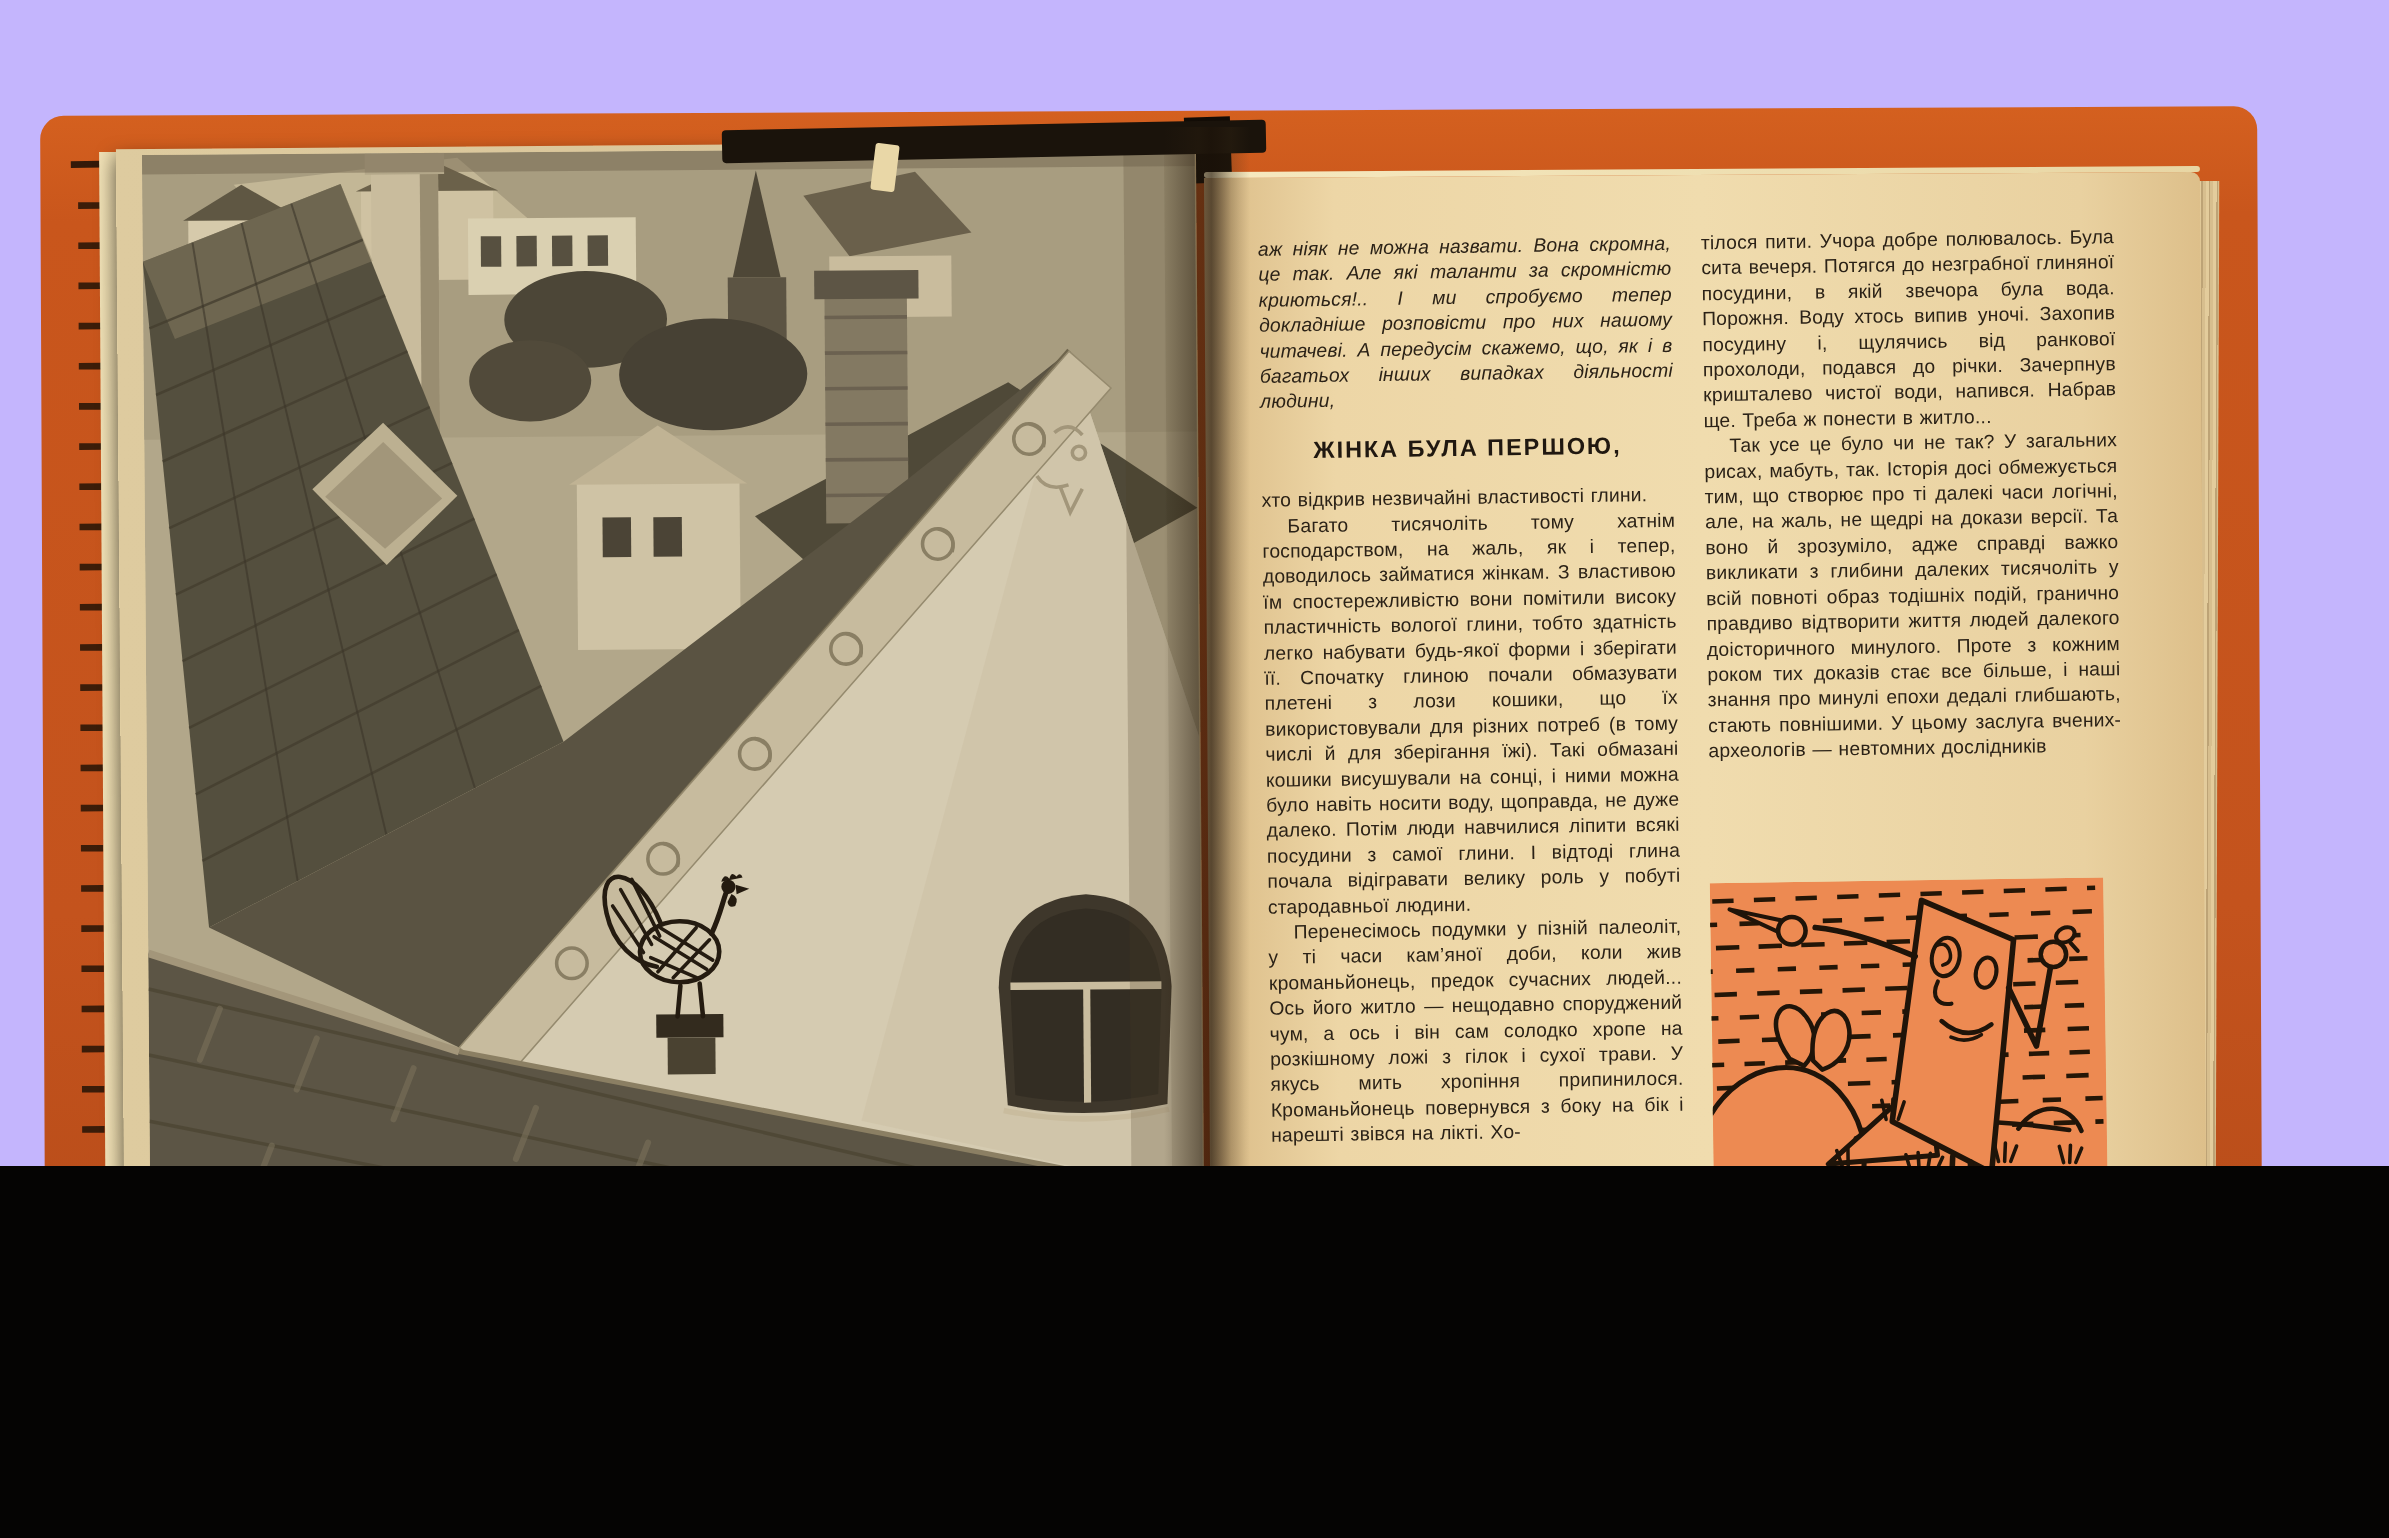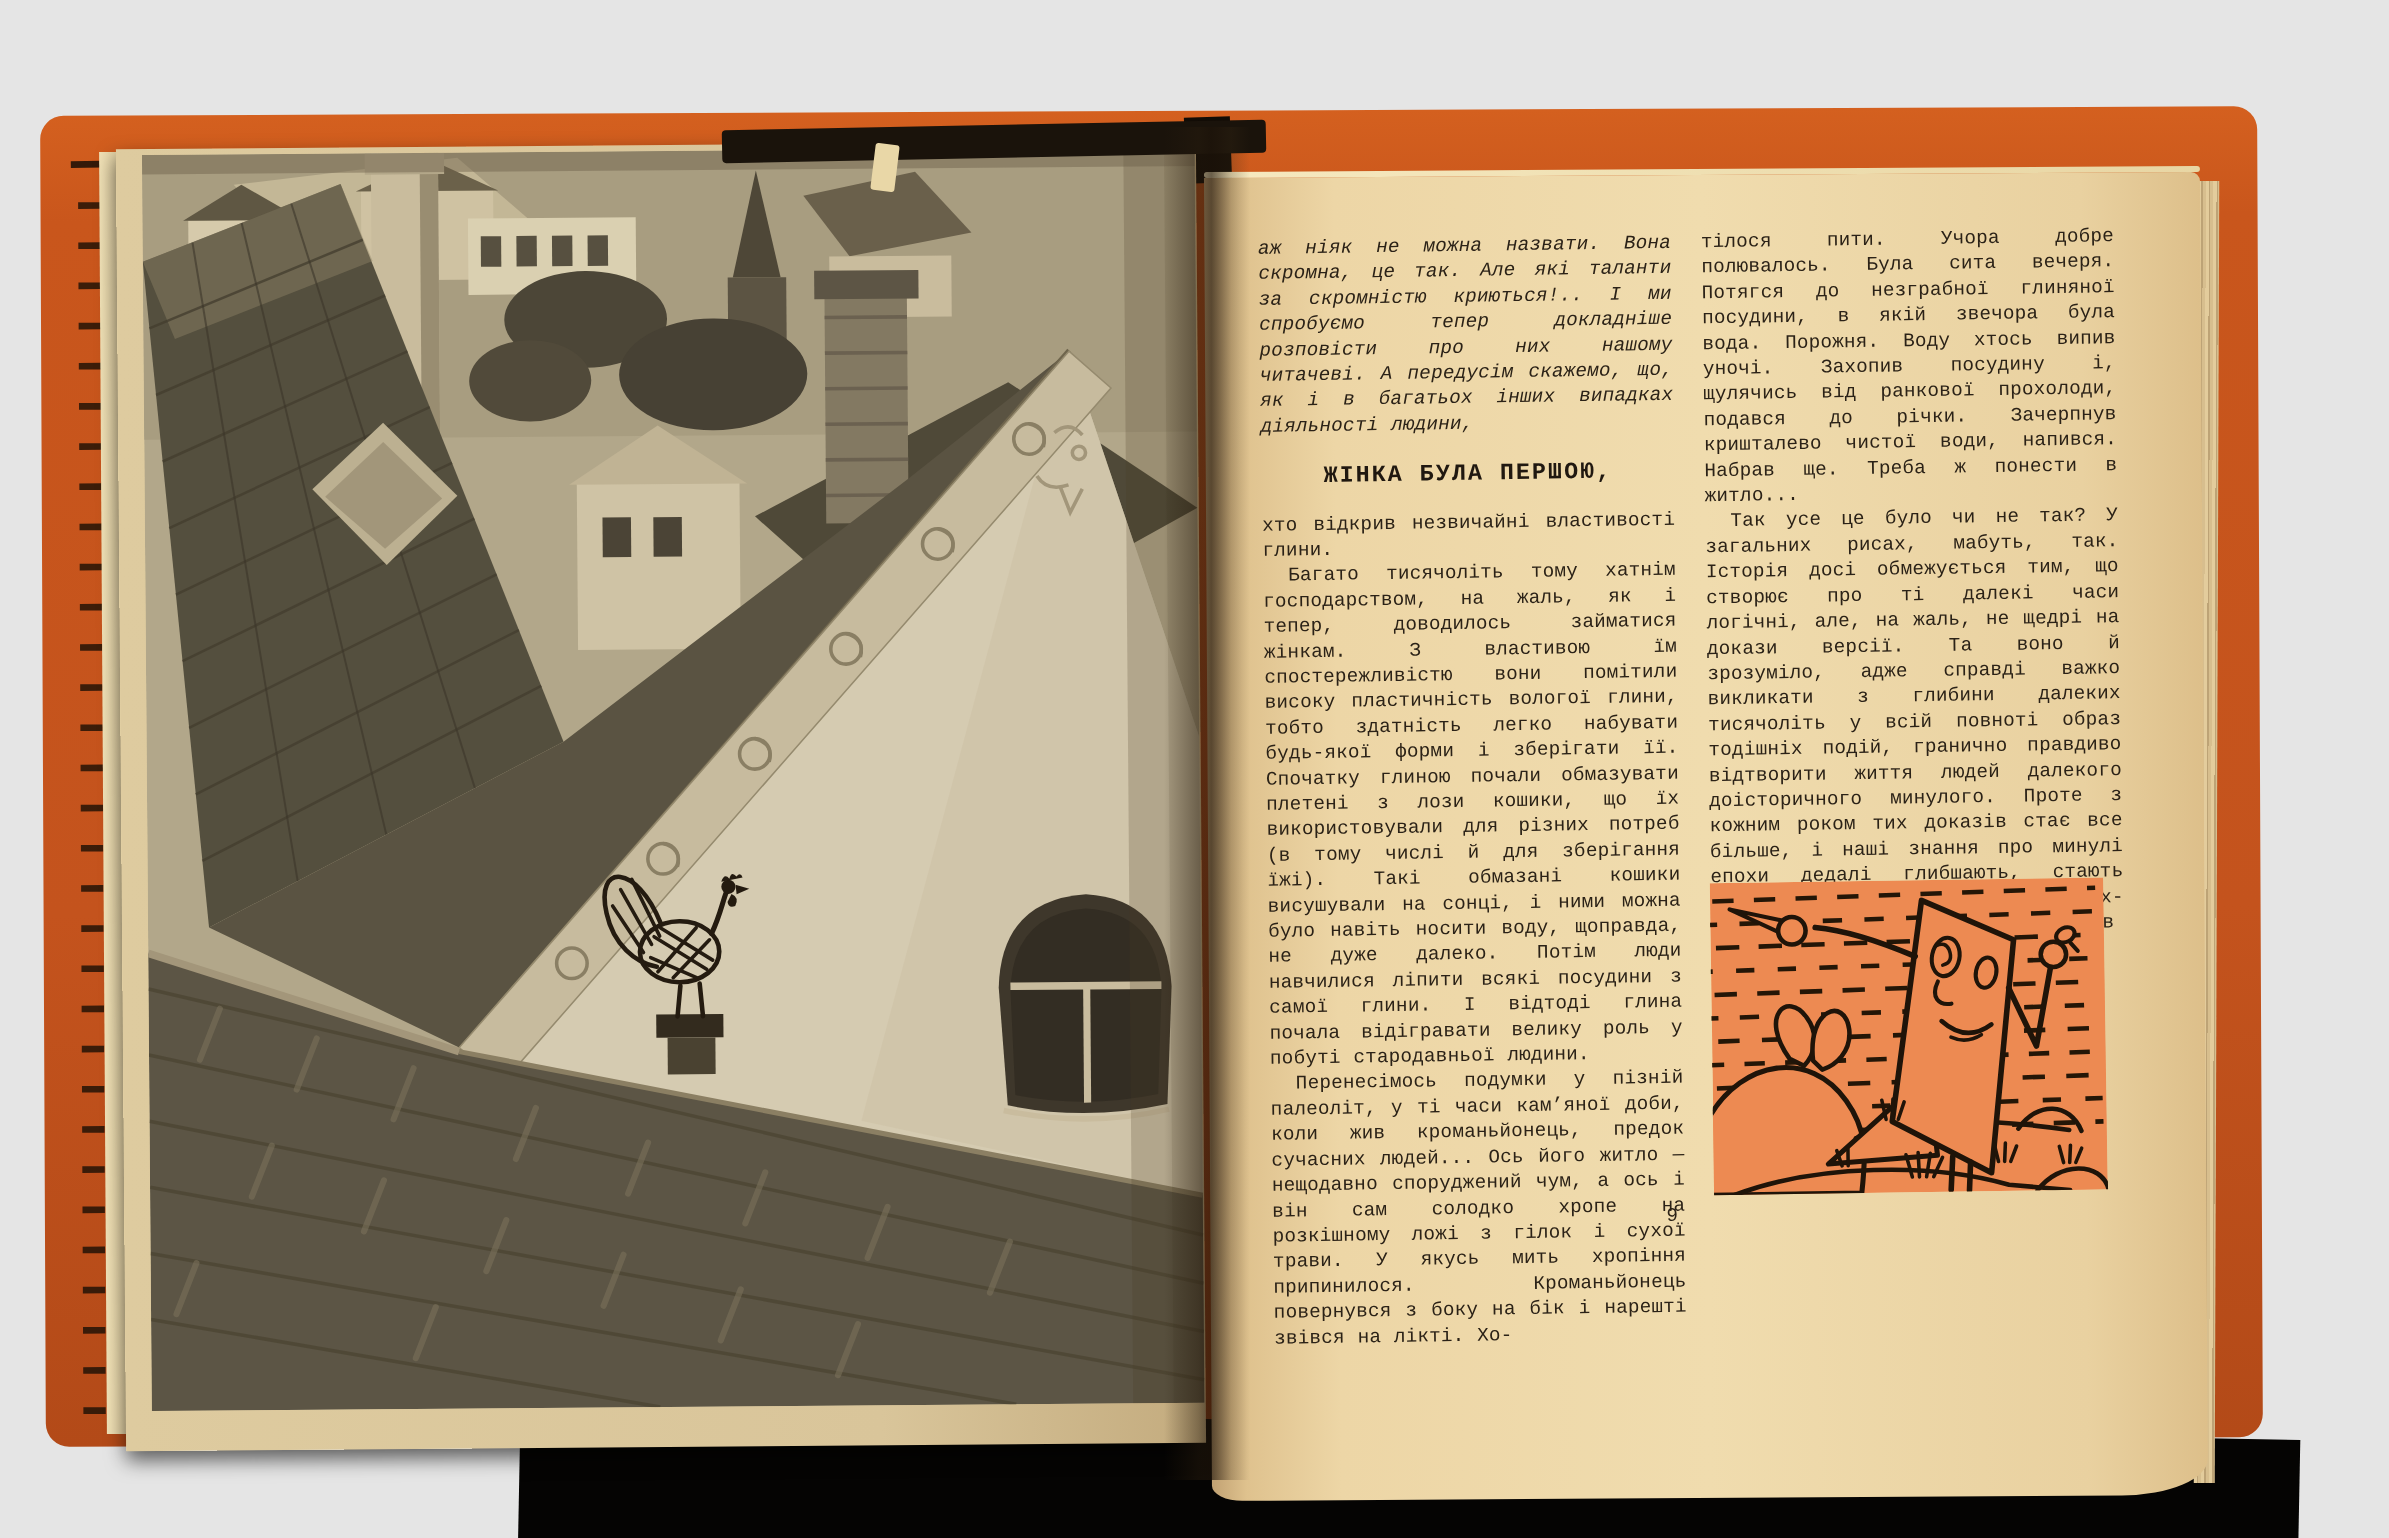"аж ніяк не можна назвати." #stage { background: #e5e5e5 -> #c4b5fd; font-family: Liberation Mono, monospace -> Liberation Sans, sans-serif; height: 1538px -> 1166px }
